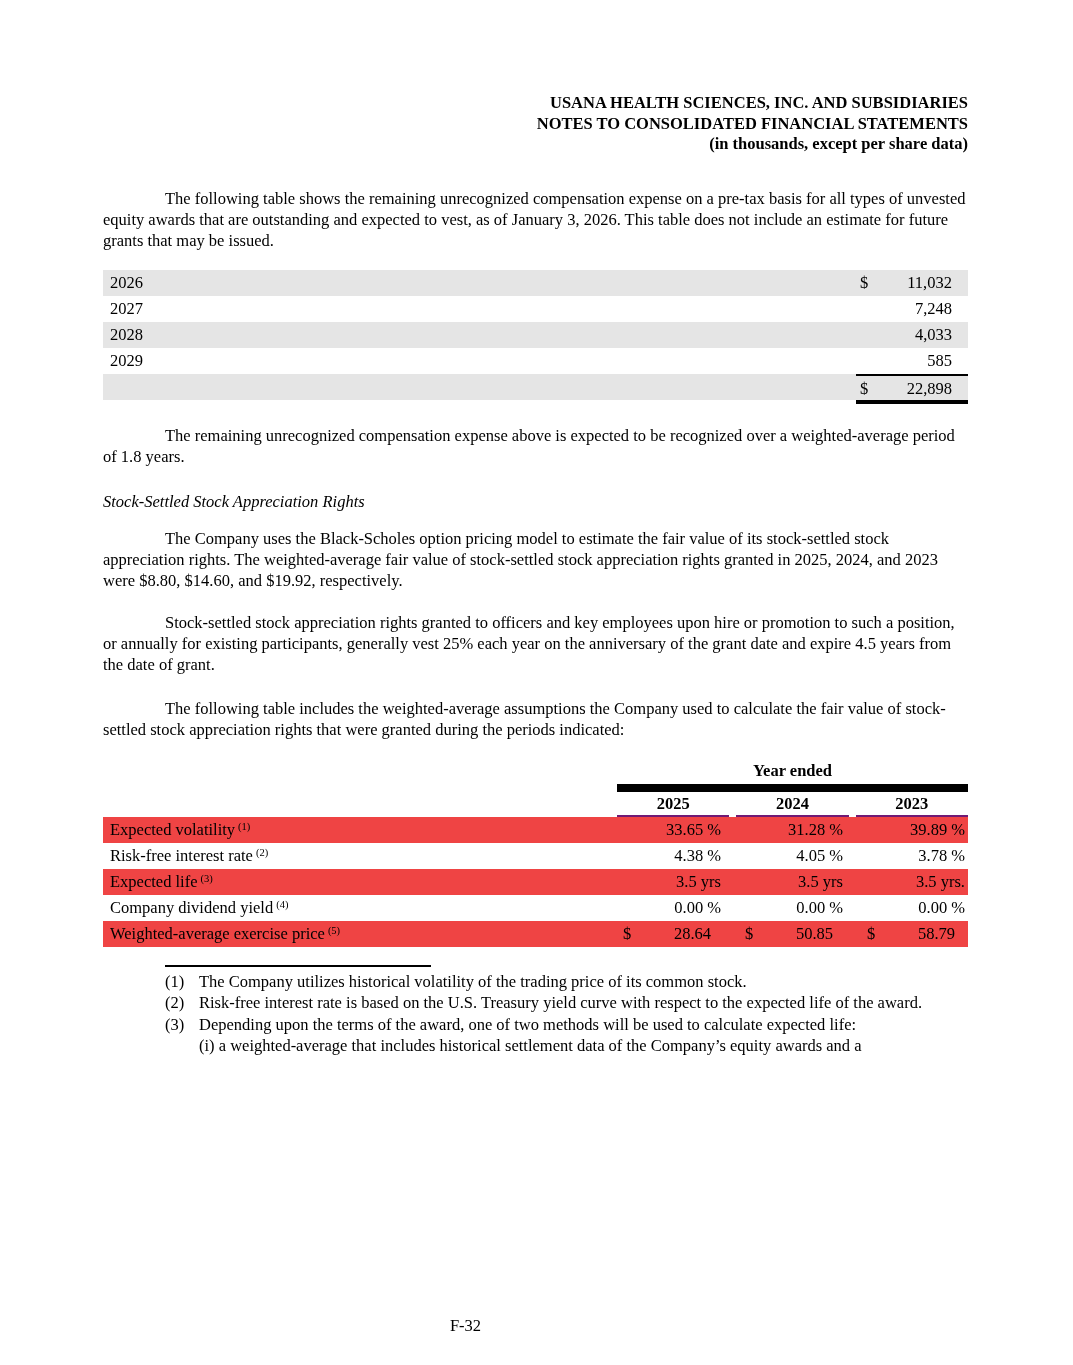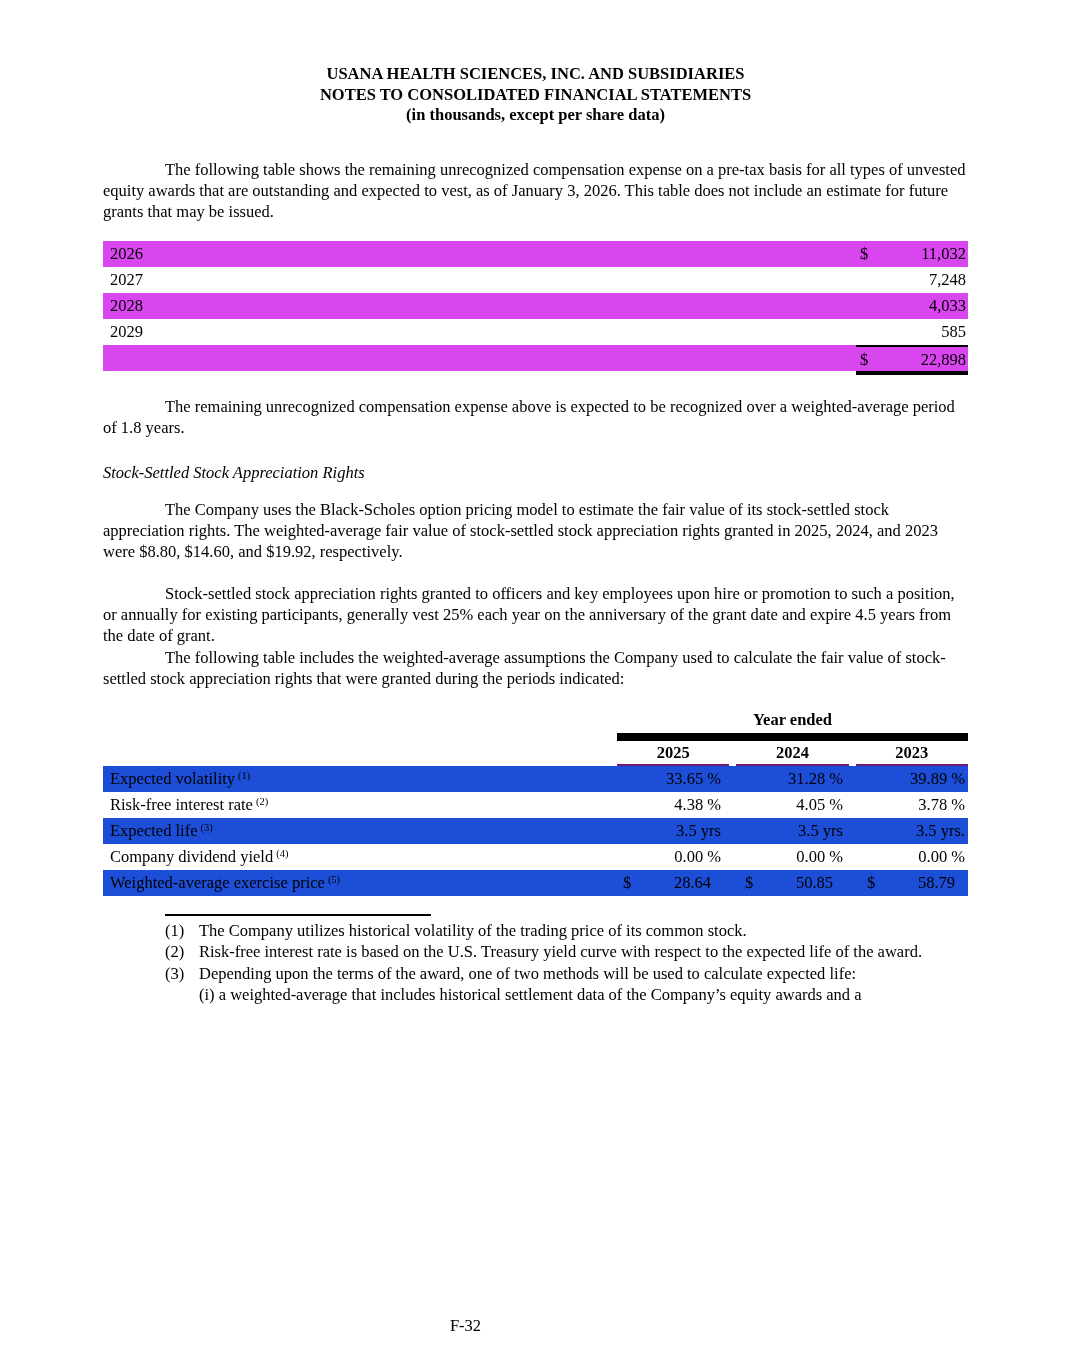"USANA HEALTH SCIENCES, INC. AND" .doc-header { margin-top: 64px -> 93px; text-align: center -> right }
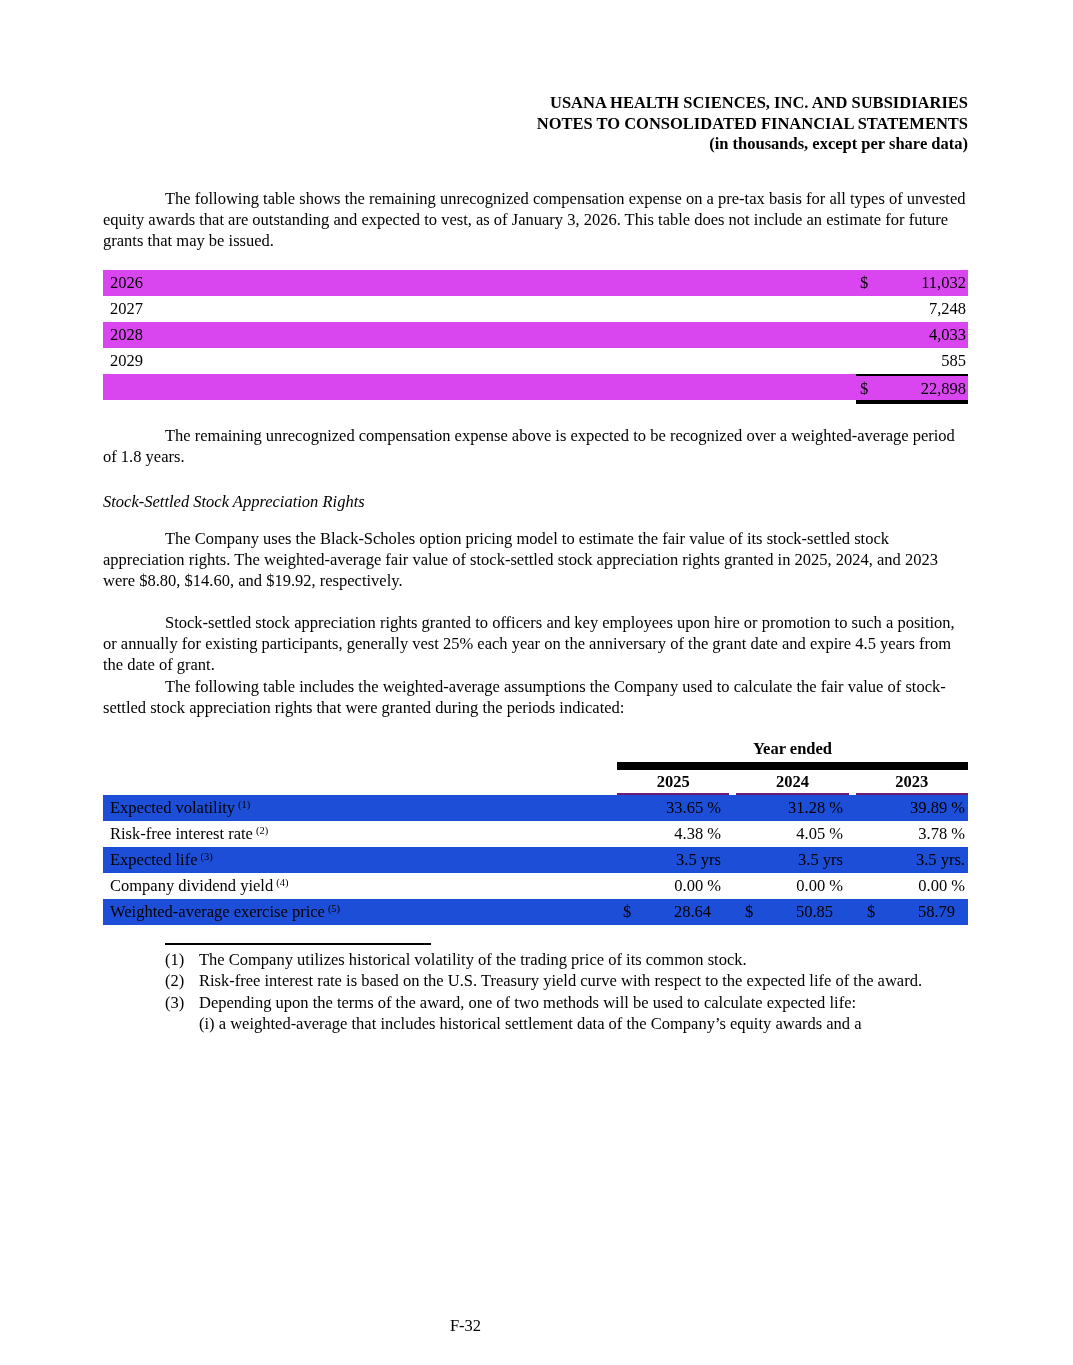"2026" .exp-row.shaded { background: #d946ef -> #e5e5e5 }
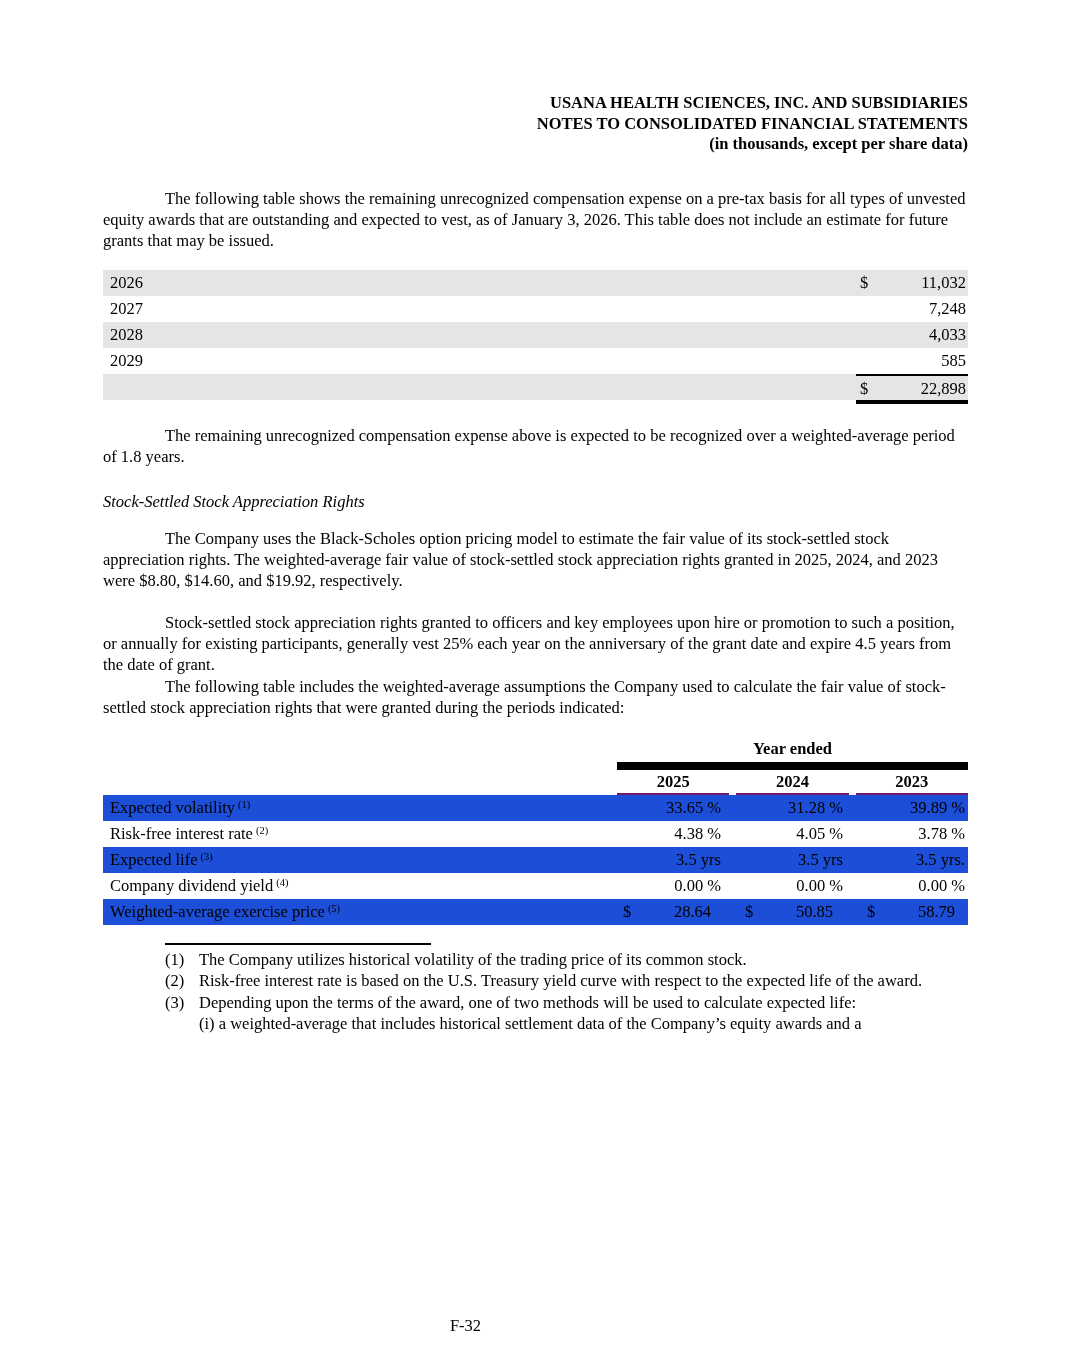"11,032" .exp-val { padding-right: 2px -> 16px }
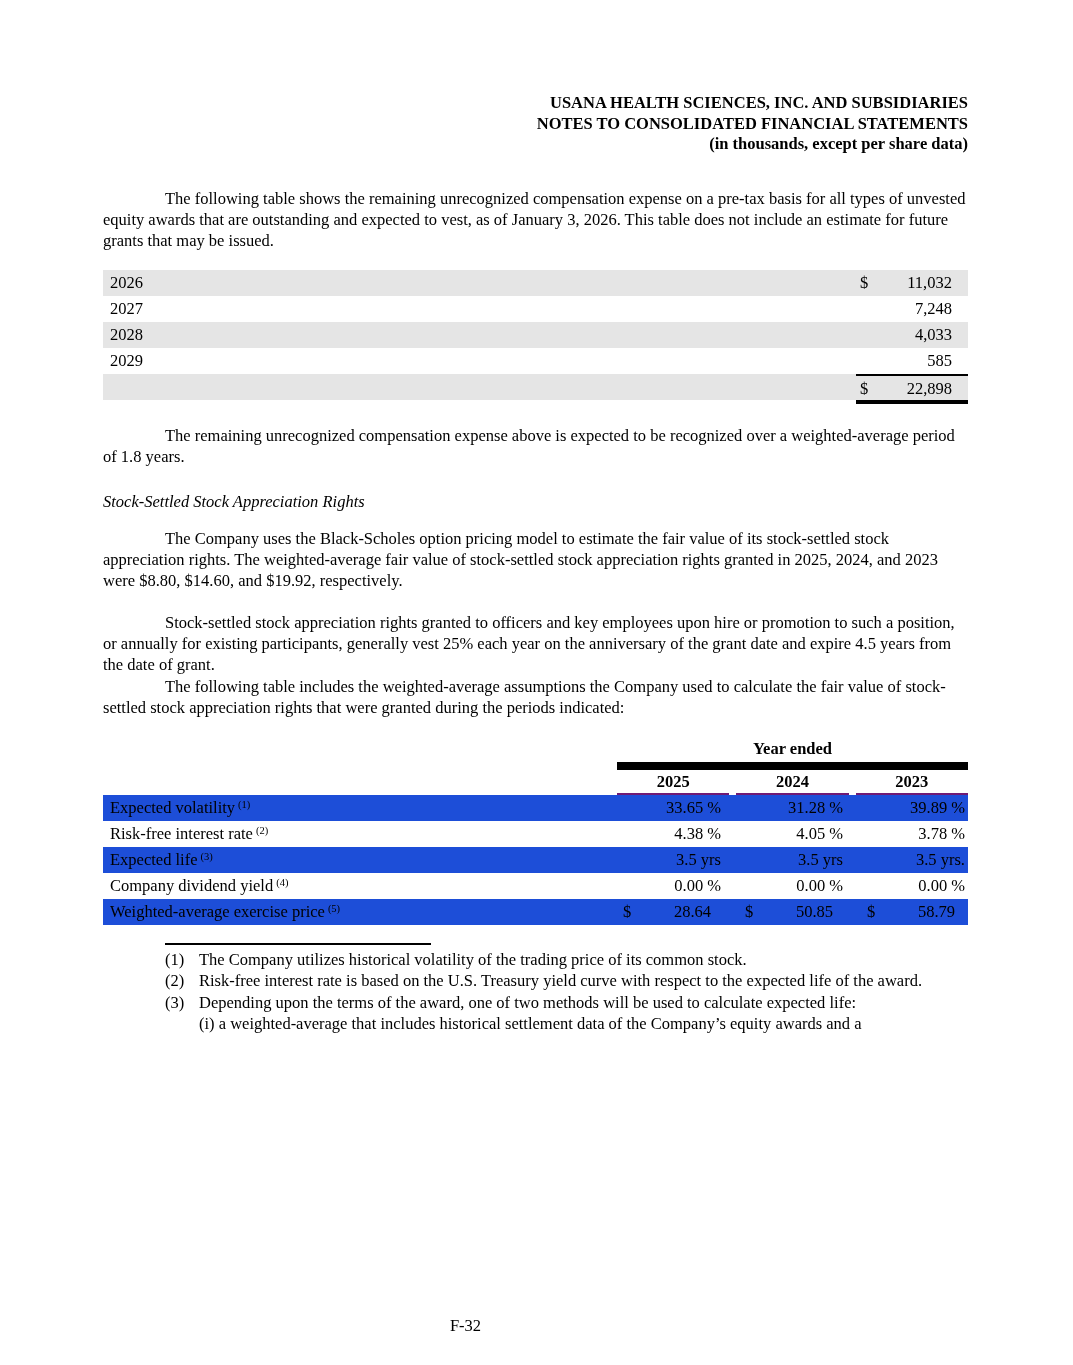"The following table includes the" .p5 { margin-top: 1px -> 23px }
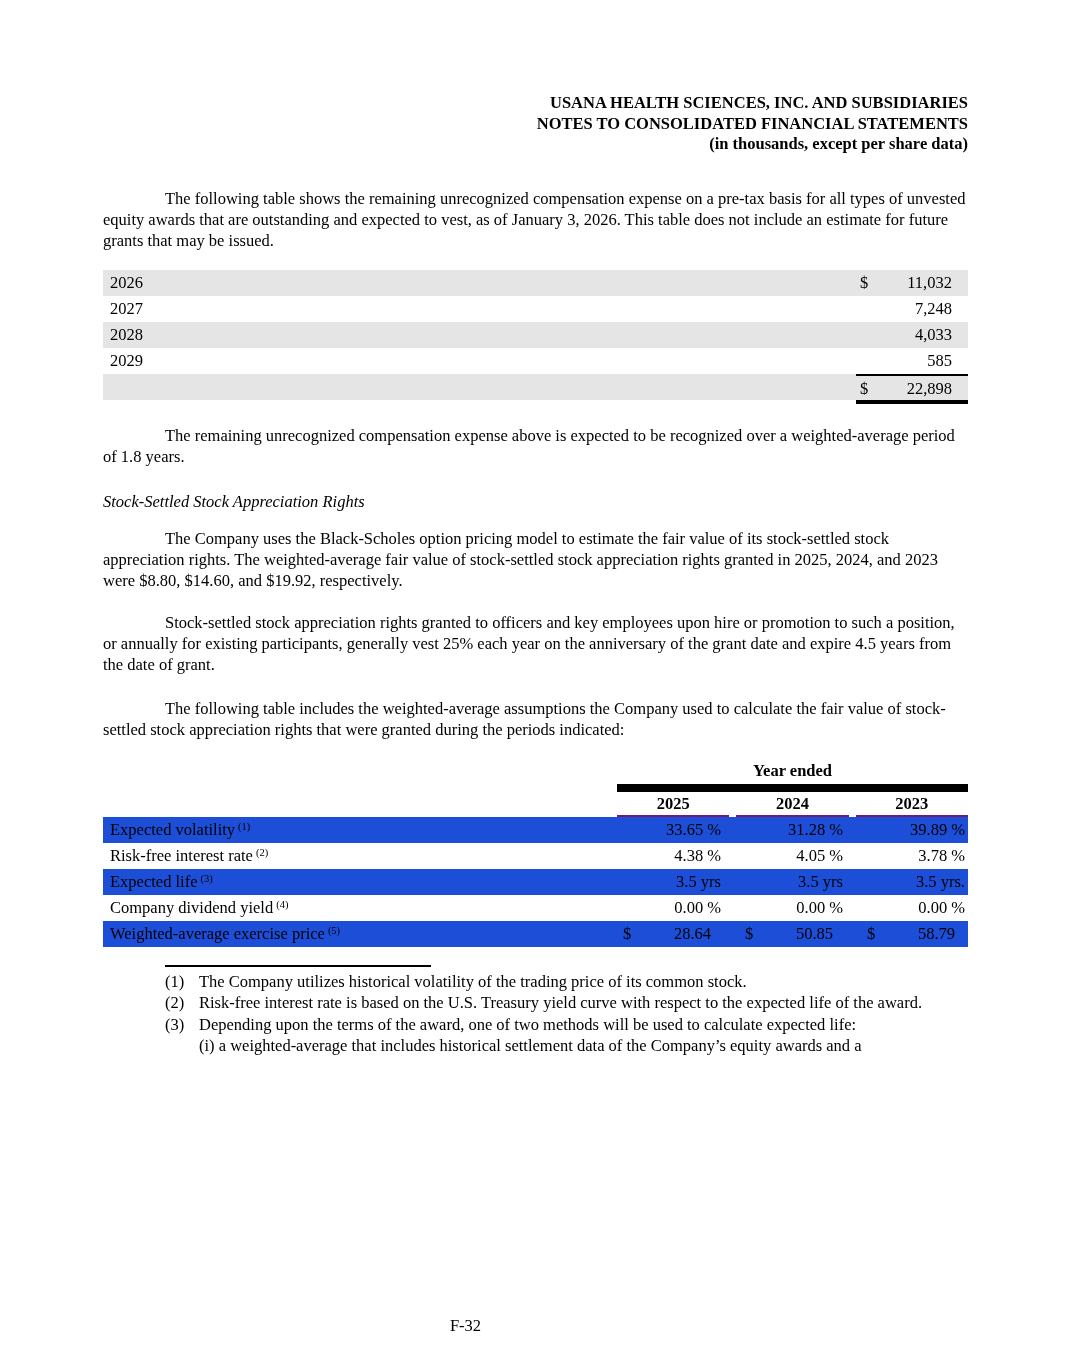"Expected volatility (1)" .assump-row.shaded { background: #1d4ed8 -> #ef4444 }
